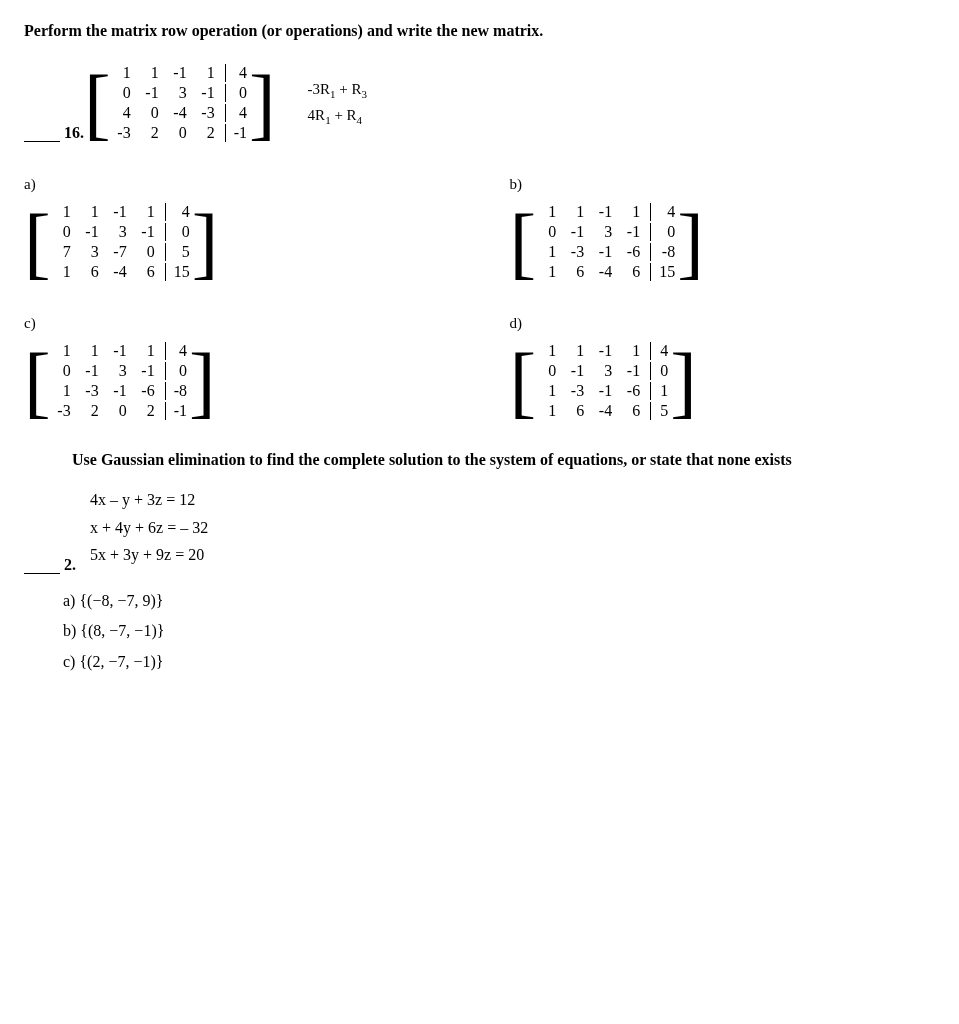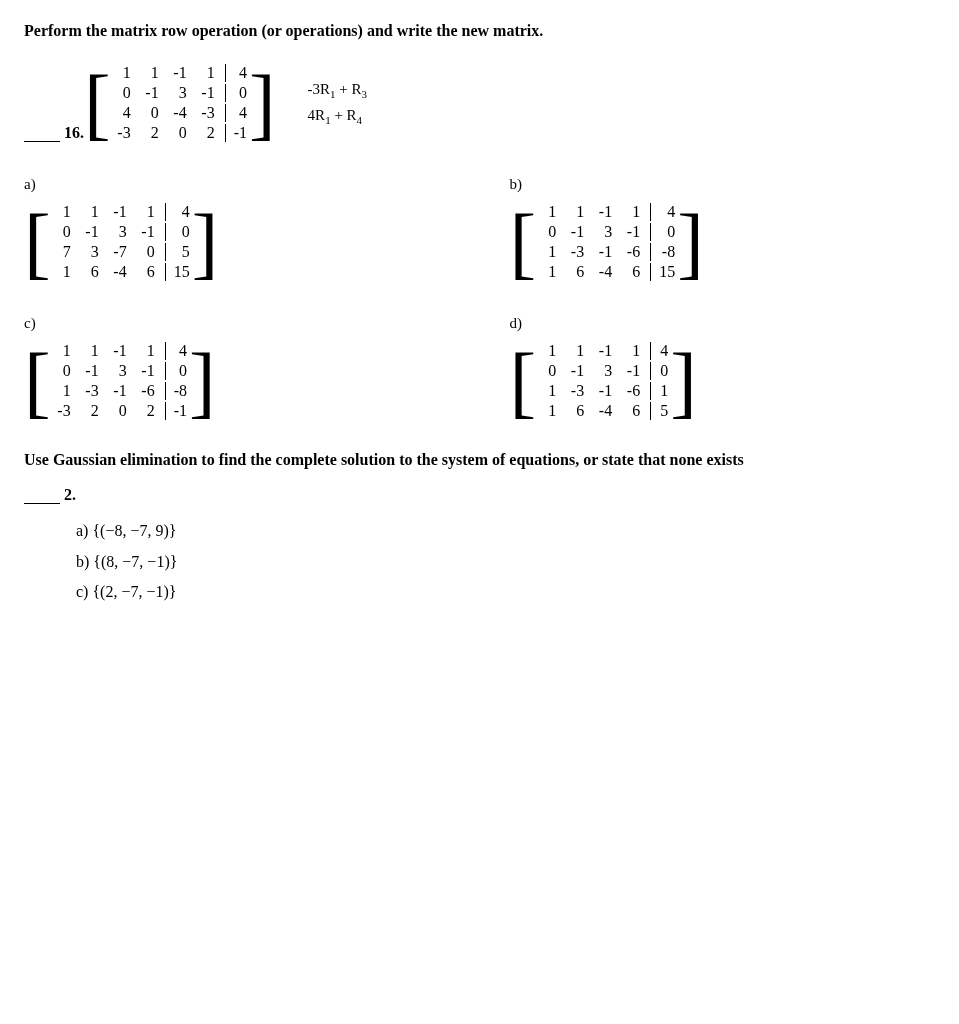"Use Gaussian elimination to find" .gaussian-header { margin-left: none -> 48px }
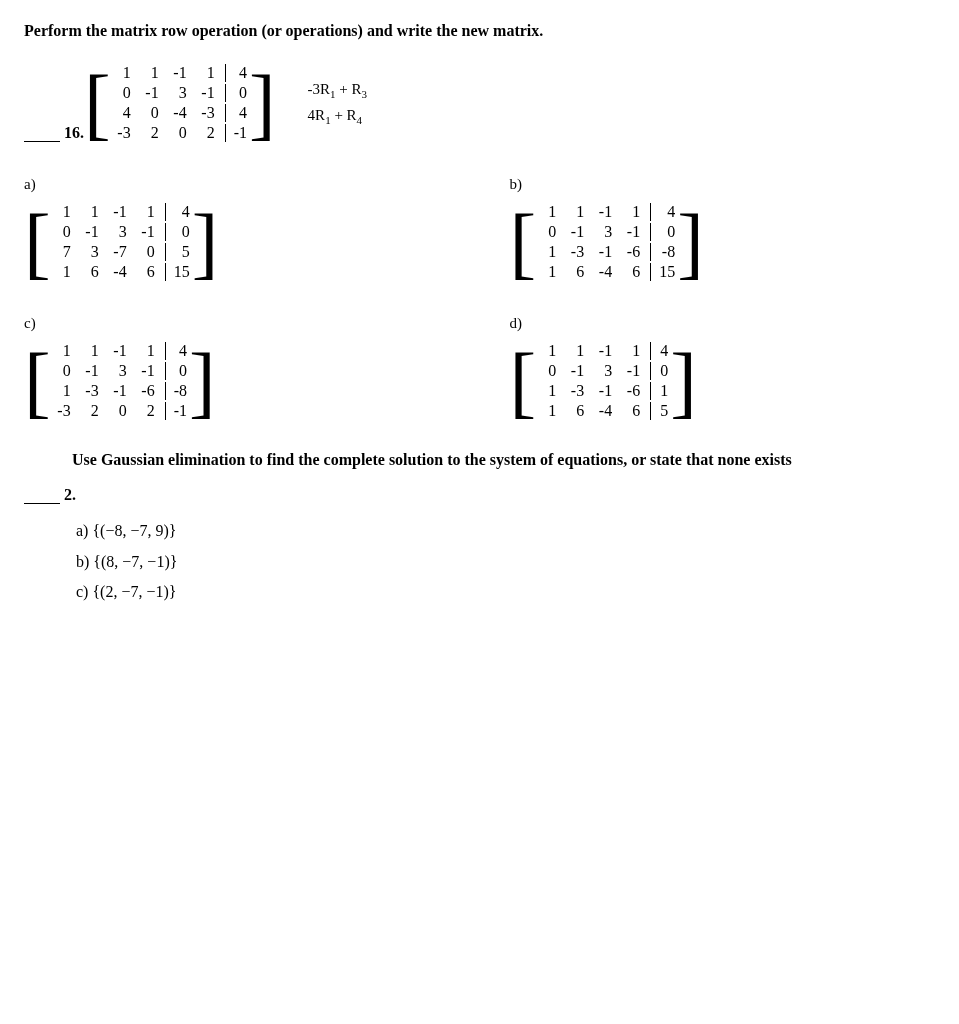"4x – y + 3z" div.q17-system { html: none -> <div> <div>4x – y + 3z = 12</div> <div>x + 4y + 6z = – 32</div> <div>5x + 3y + 9z = 20</div> </div> }
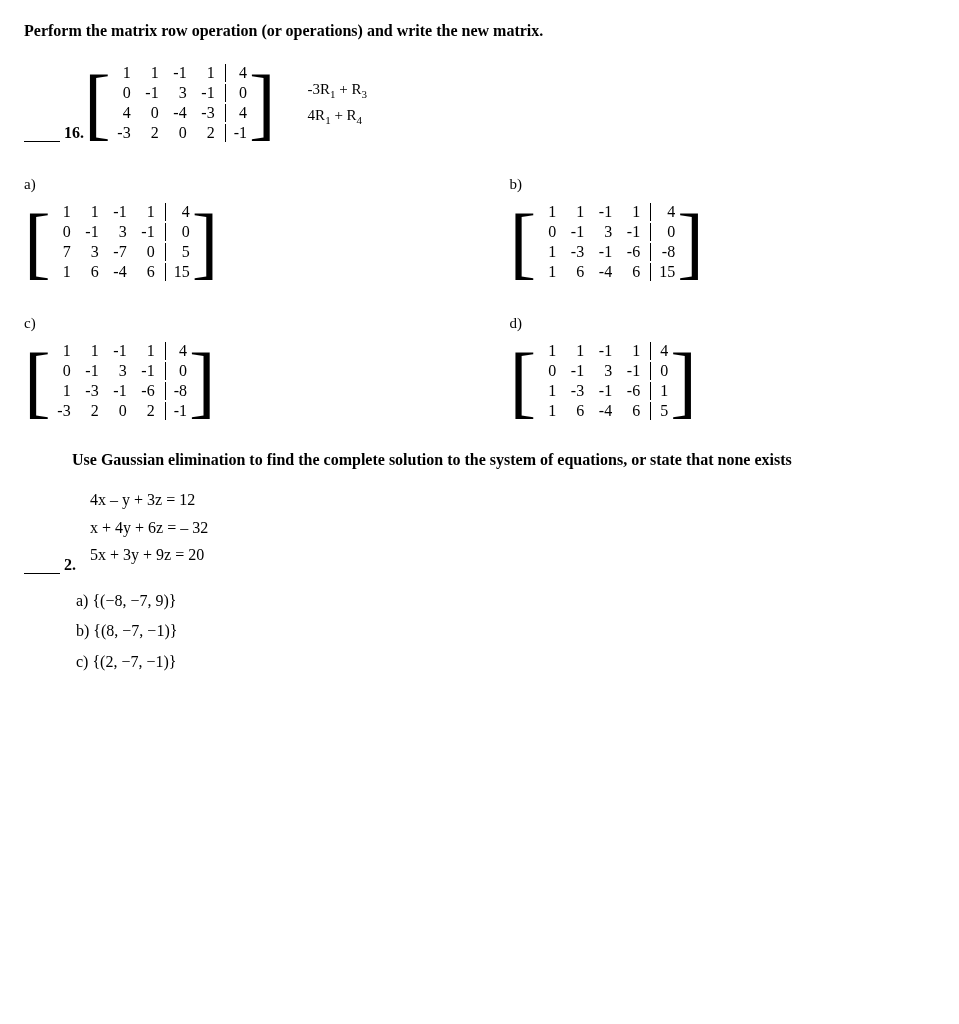"a) {(−8, −7, 9)}" .q17-choices { margin-left: 52px -> 39px }
